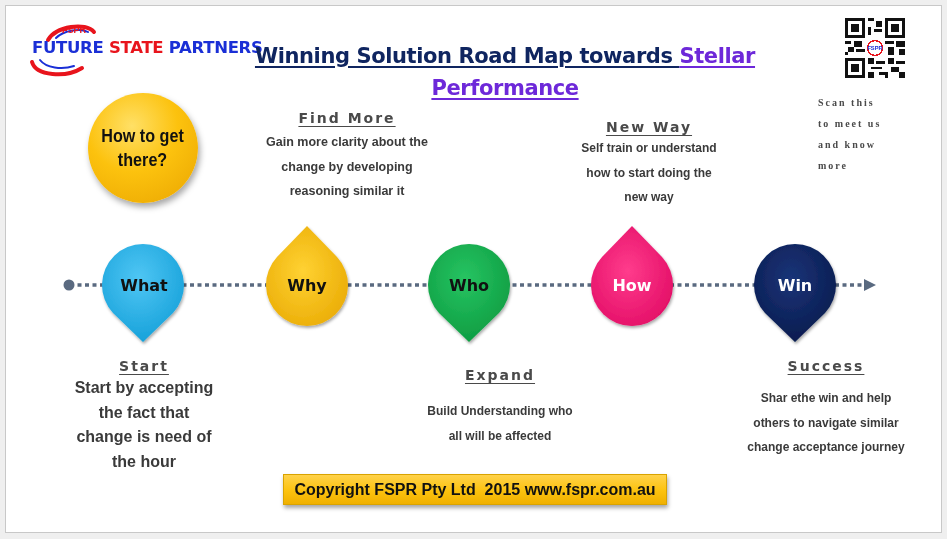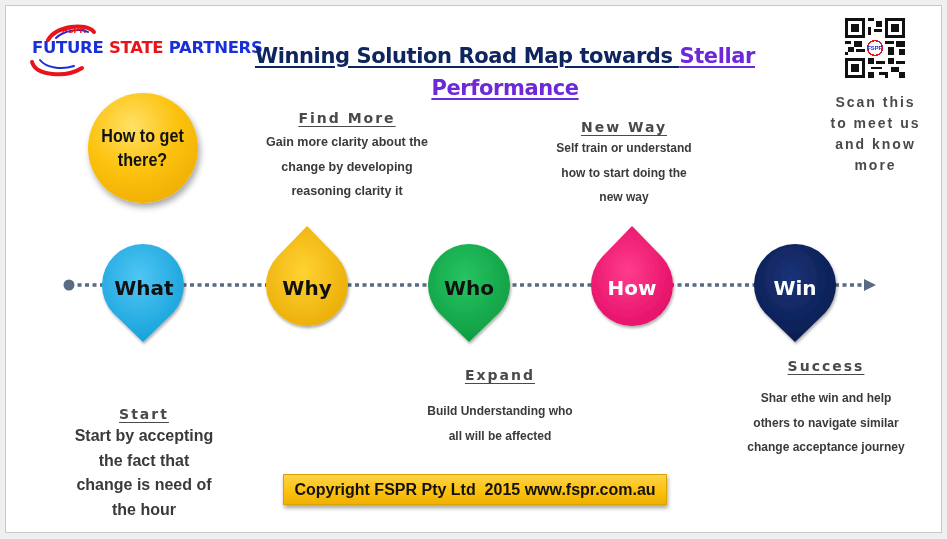"Scan this" .qr-caption { font-family: Liberation Sans, sans-serif -> Liberation Serif, serif; font-size: 14px -> 10px; text-align: center -> left }
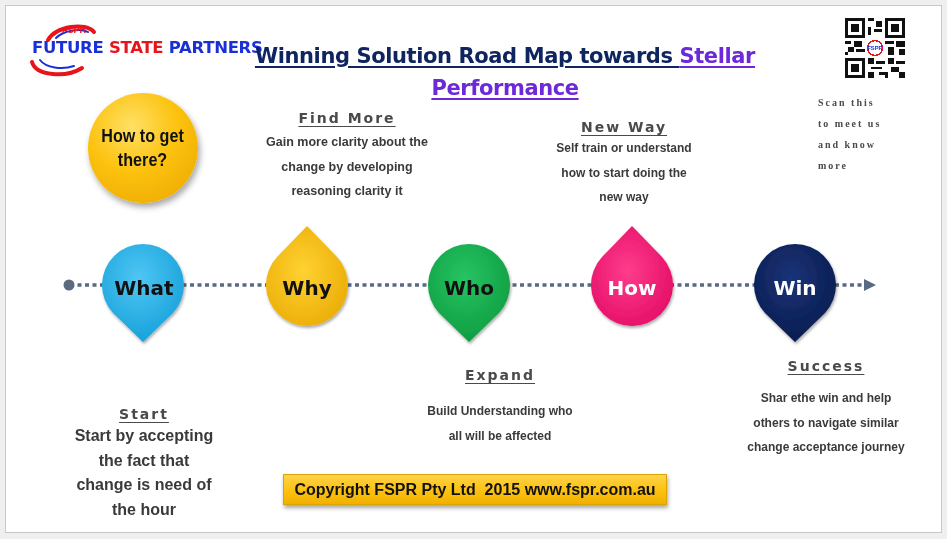"New Way" div.abs { left: 544px -> 569px }
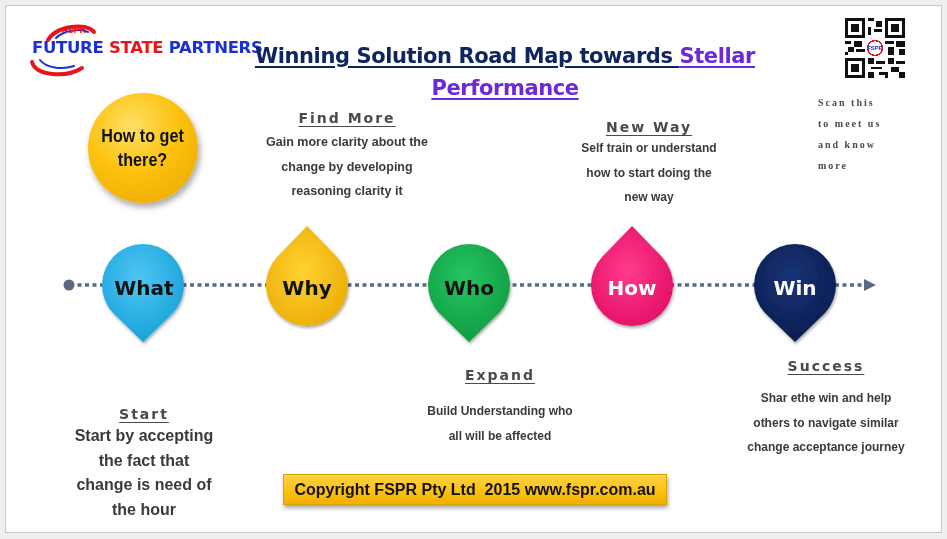"reasoning clarity it" div { text: clarity -> similar }
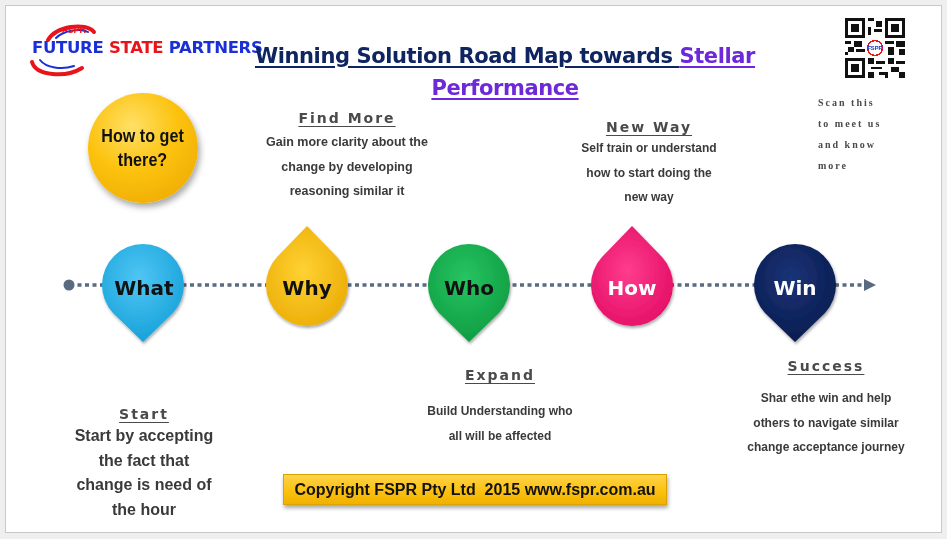"What" .pin-label { font-size: 20px -> 16px }
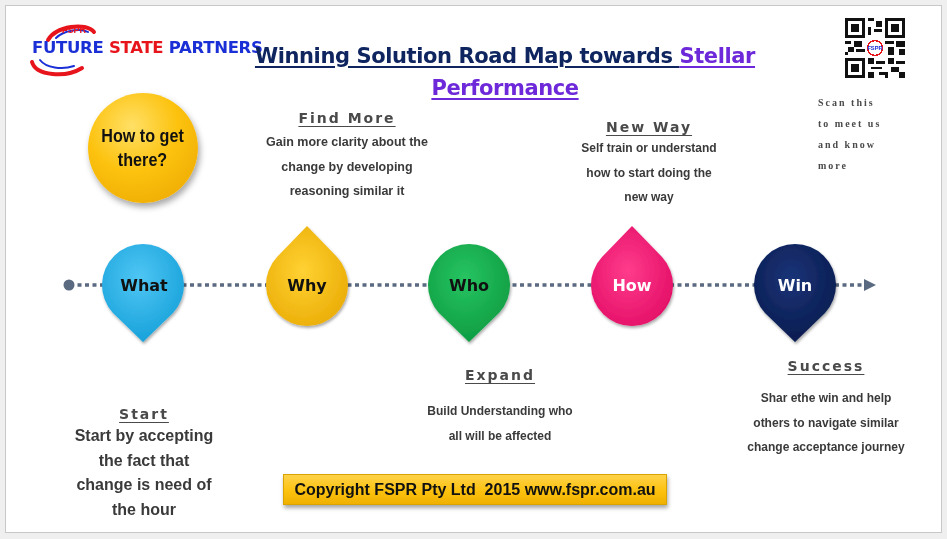"Start" div.abs { margin-top: 48px -> none }
